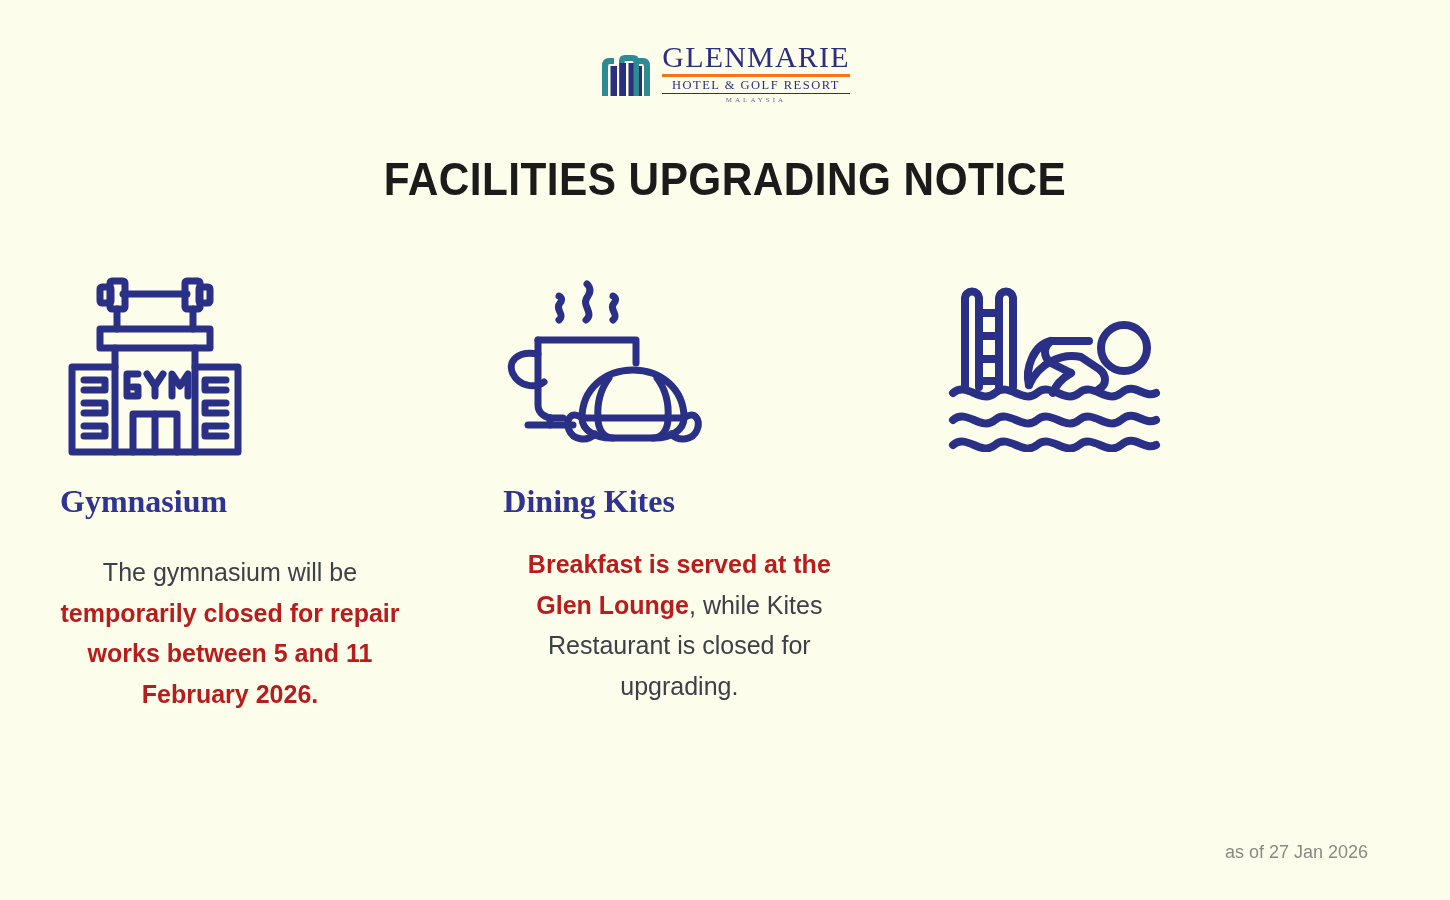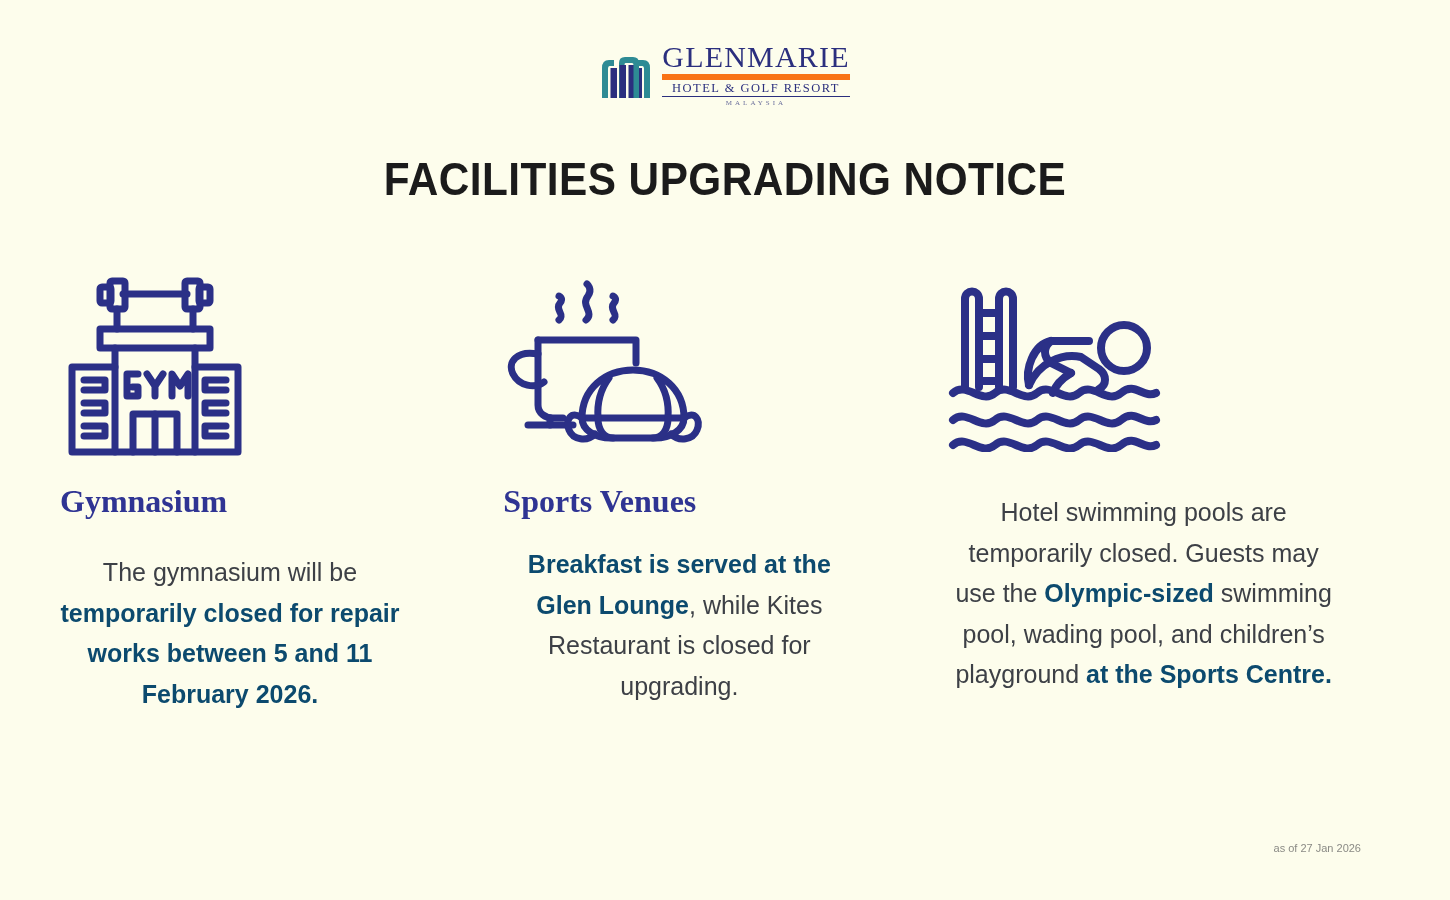"HOTEL & GOLF RESORT" .logo-sub { border-top: 6px solid #f97316 -> 3px solid #f97316 }
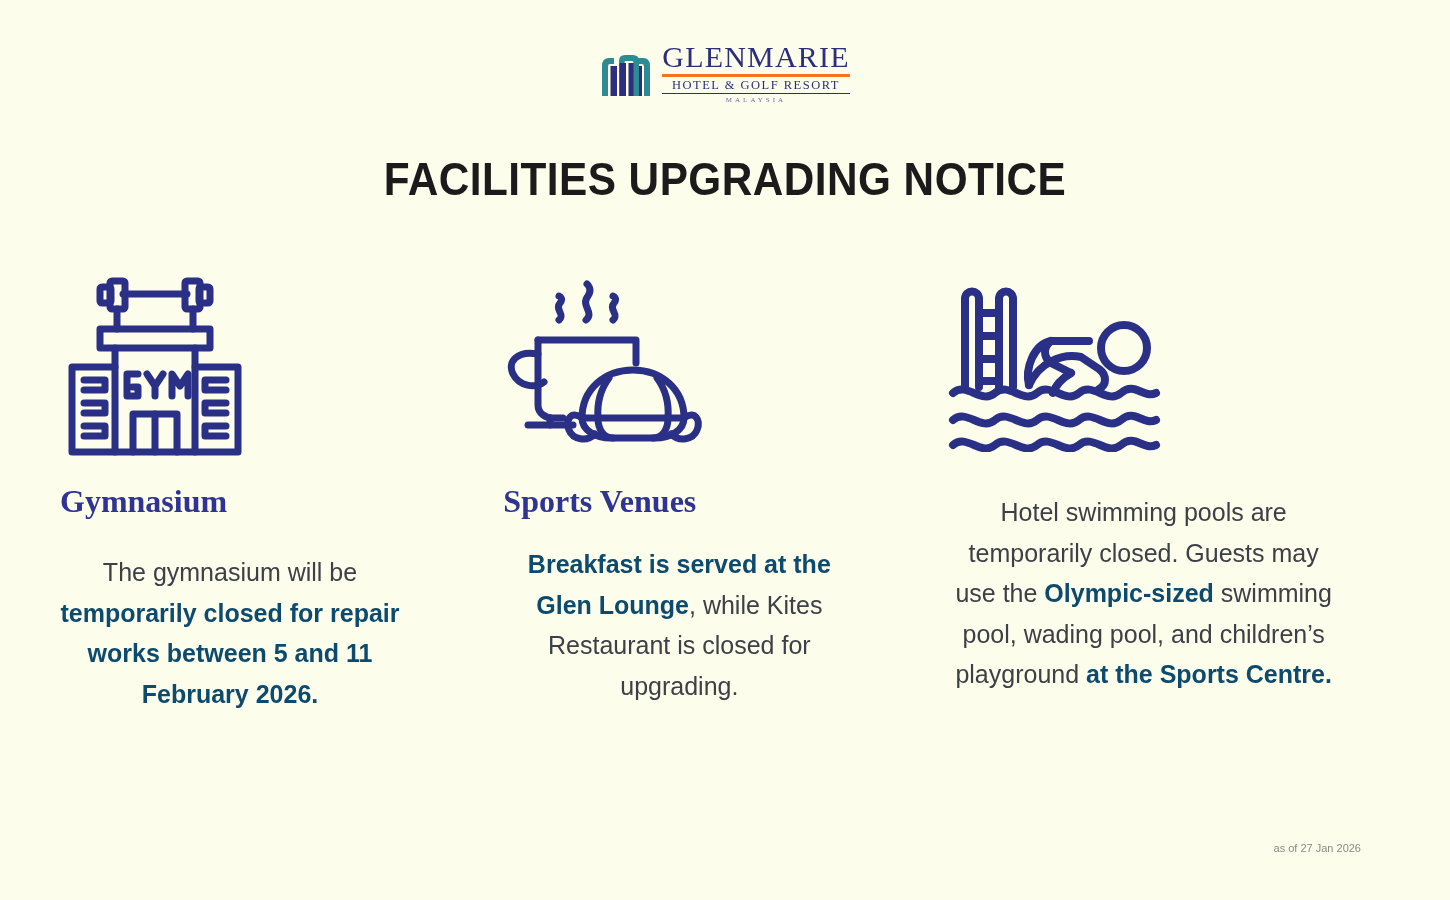"Sports Venues" div.col-heading { text: Sports Venues -> Dining Kites }
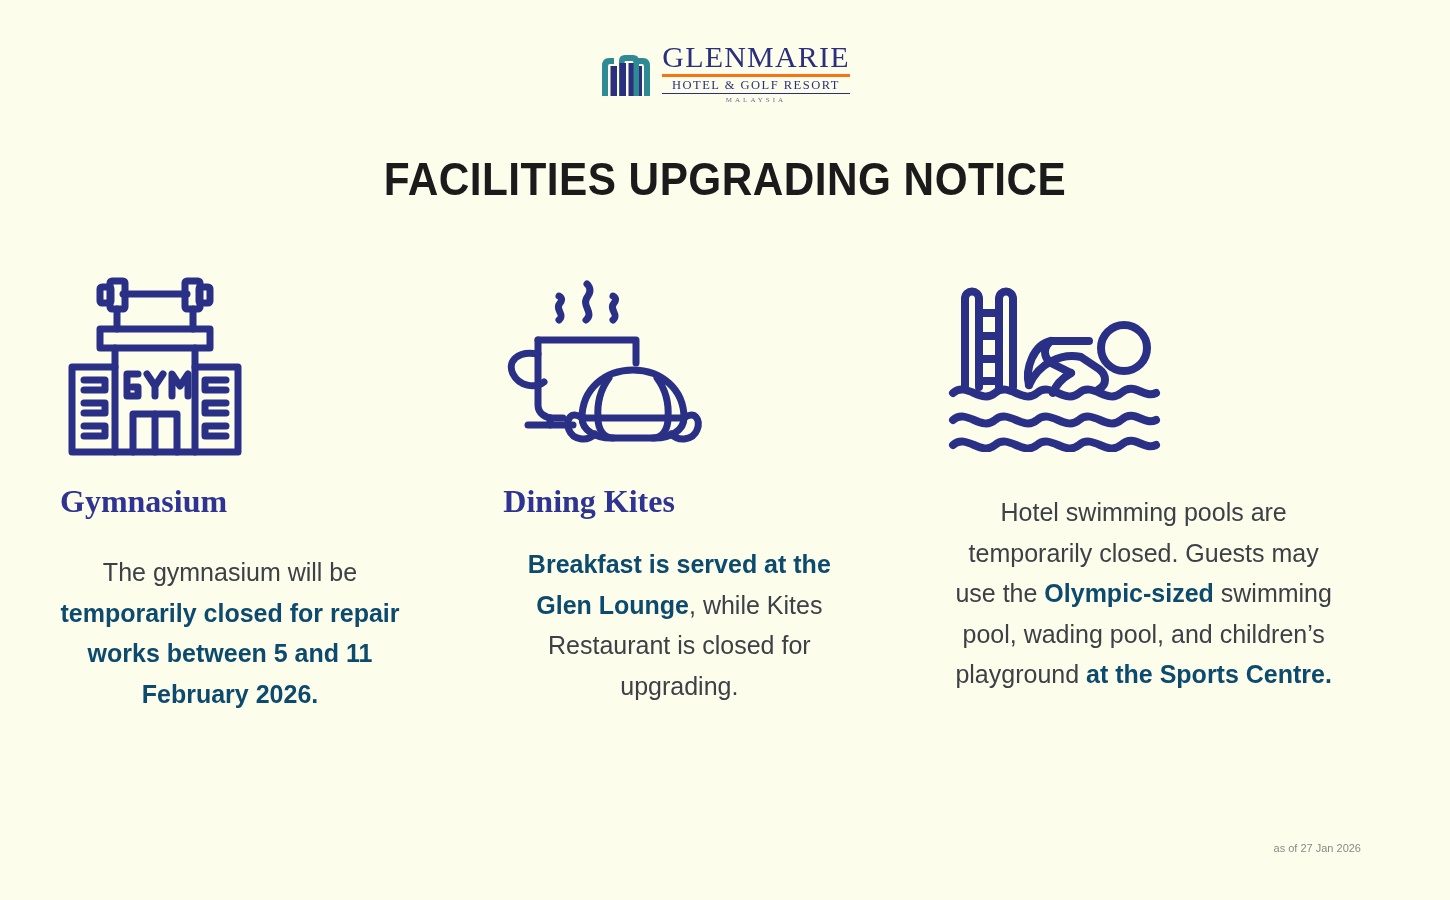"Hotel swimming pools are temporarily" div.col-body { html: <div><span>Hotel swimming pools are temporarily closed. Guests may use the </span><b>Olympic-sized</b><span> swimming pool, wading pool, and children’s playground </span><b>at the Sports Centre.</b></div> -> none }
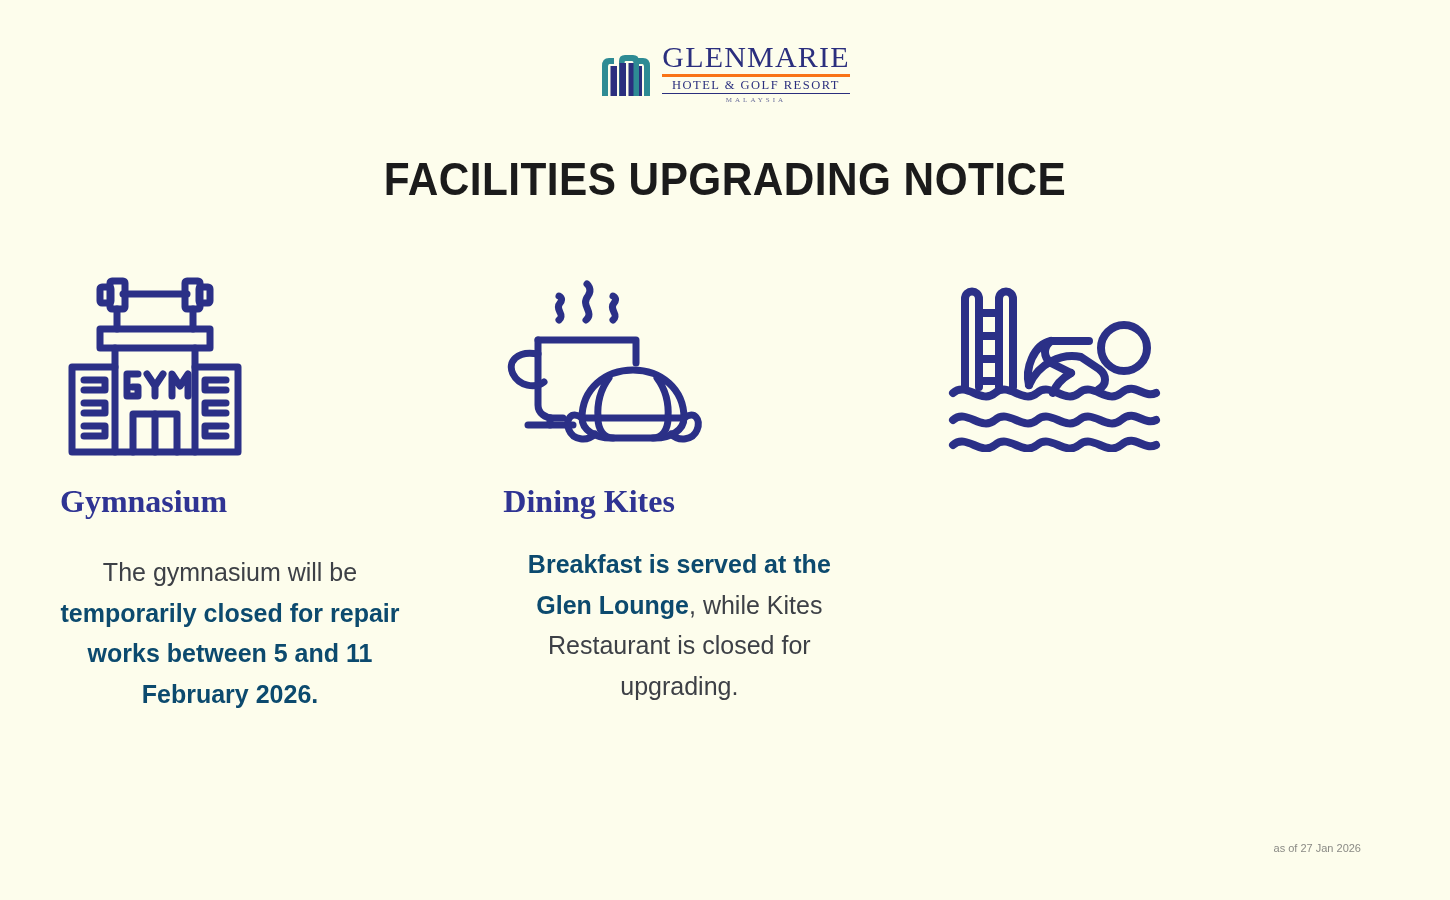"Breakfast is served at the" .col-body b { color: #0c4a6e -> #b91c1c }
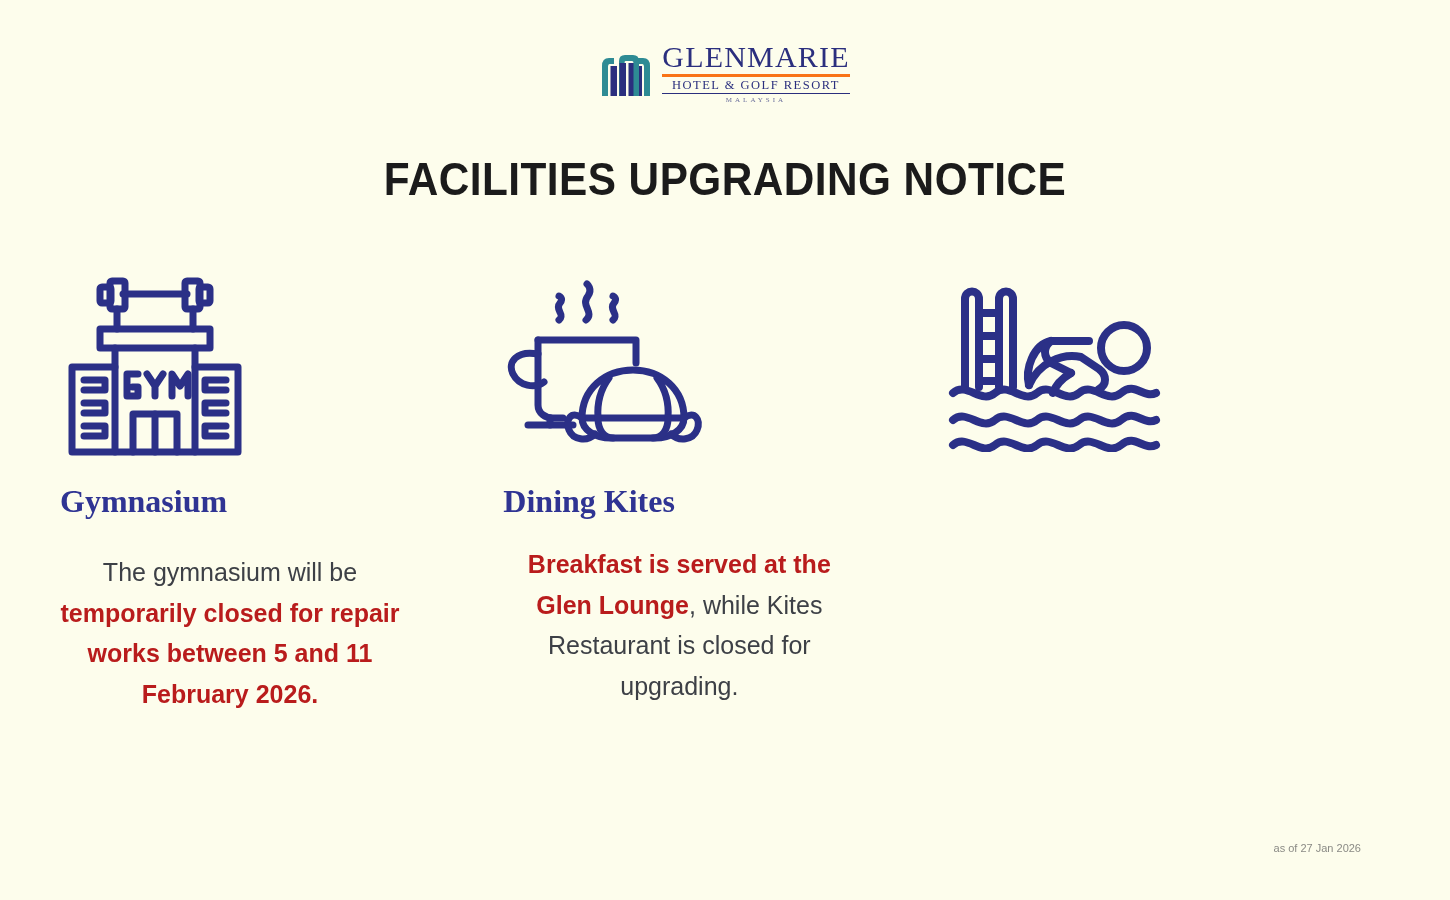"as of 27 Jan 2026" .footer-note { font-size: 11px -> 18px; right: 89px -> 82px }
